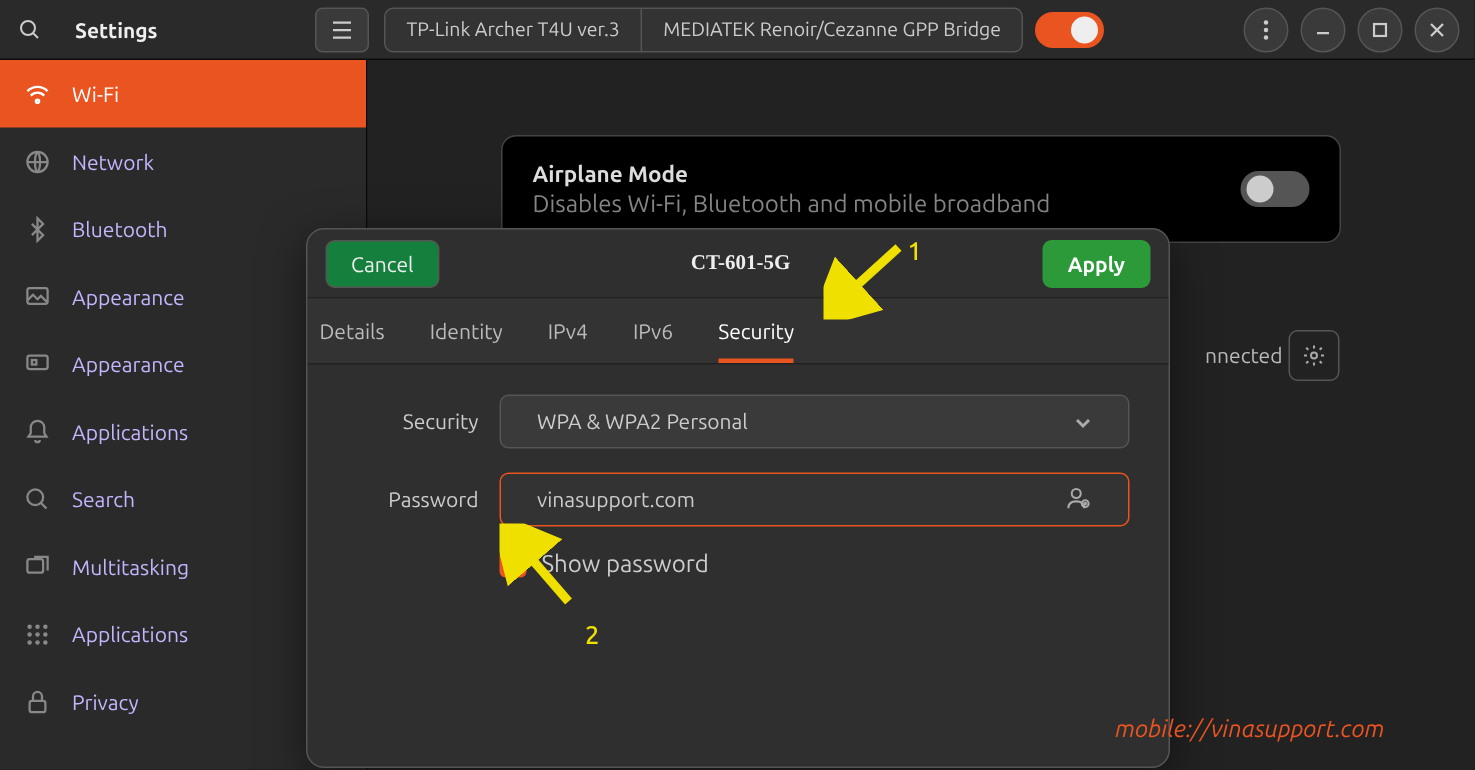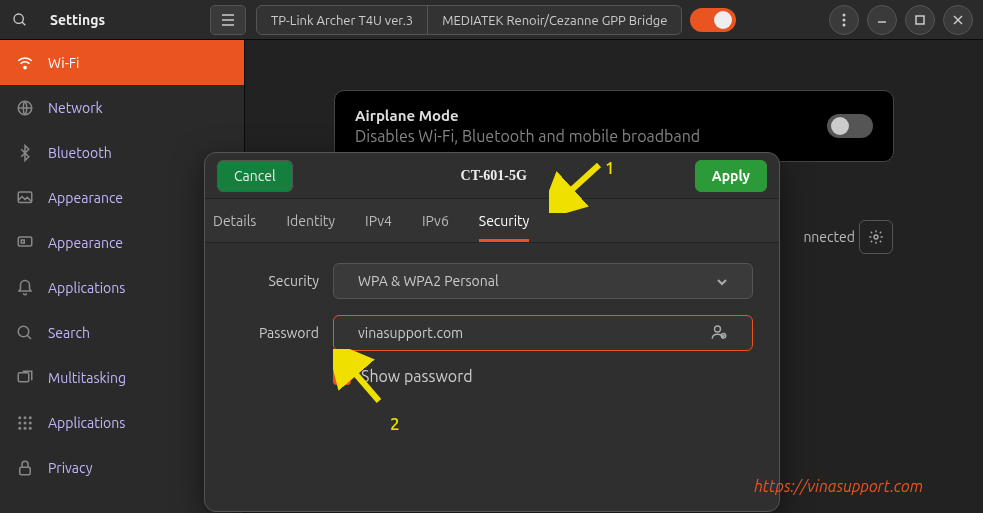"https://vinasupport.com" div.watermark { text: https://vinasupport.com -> mobile://vinasupport.com }
